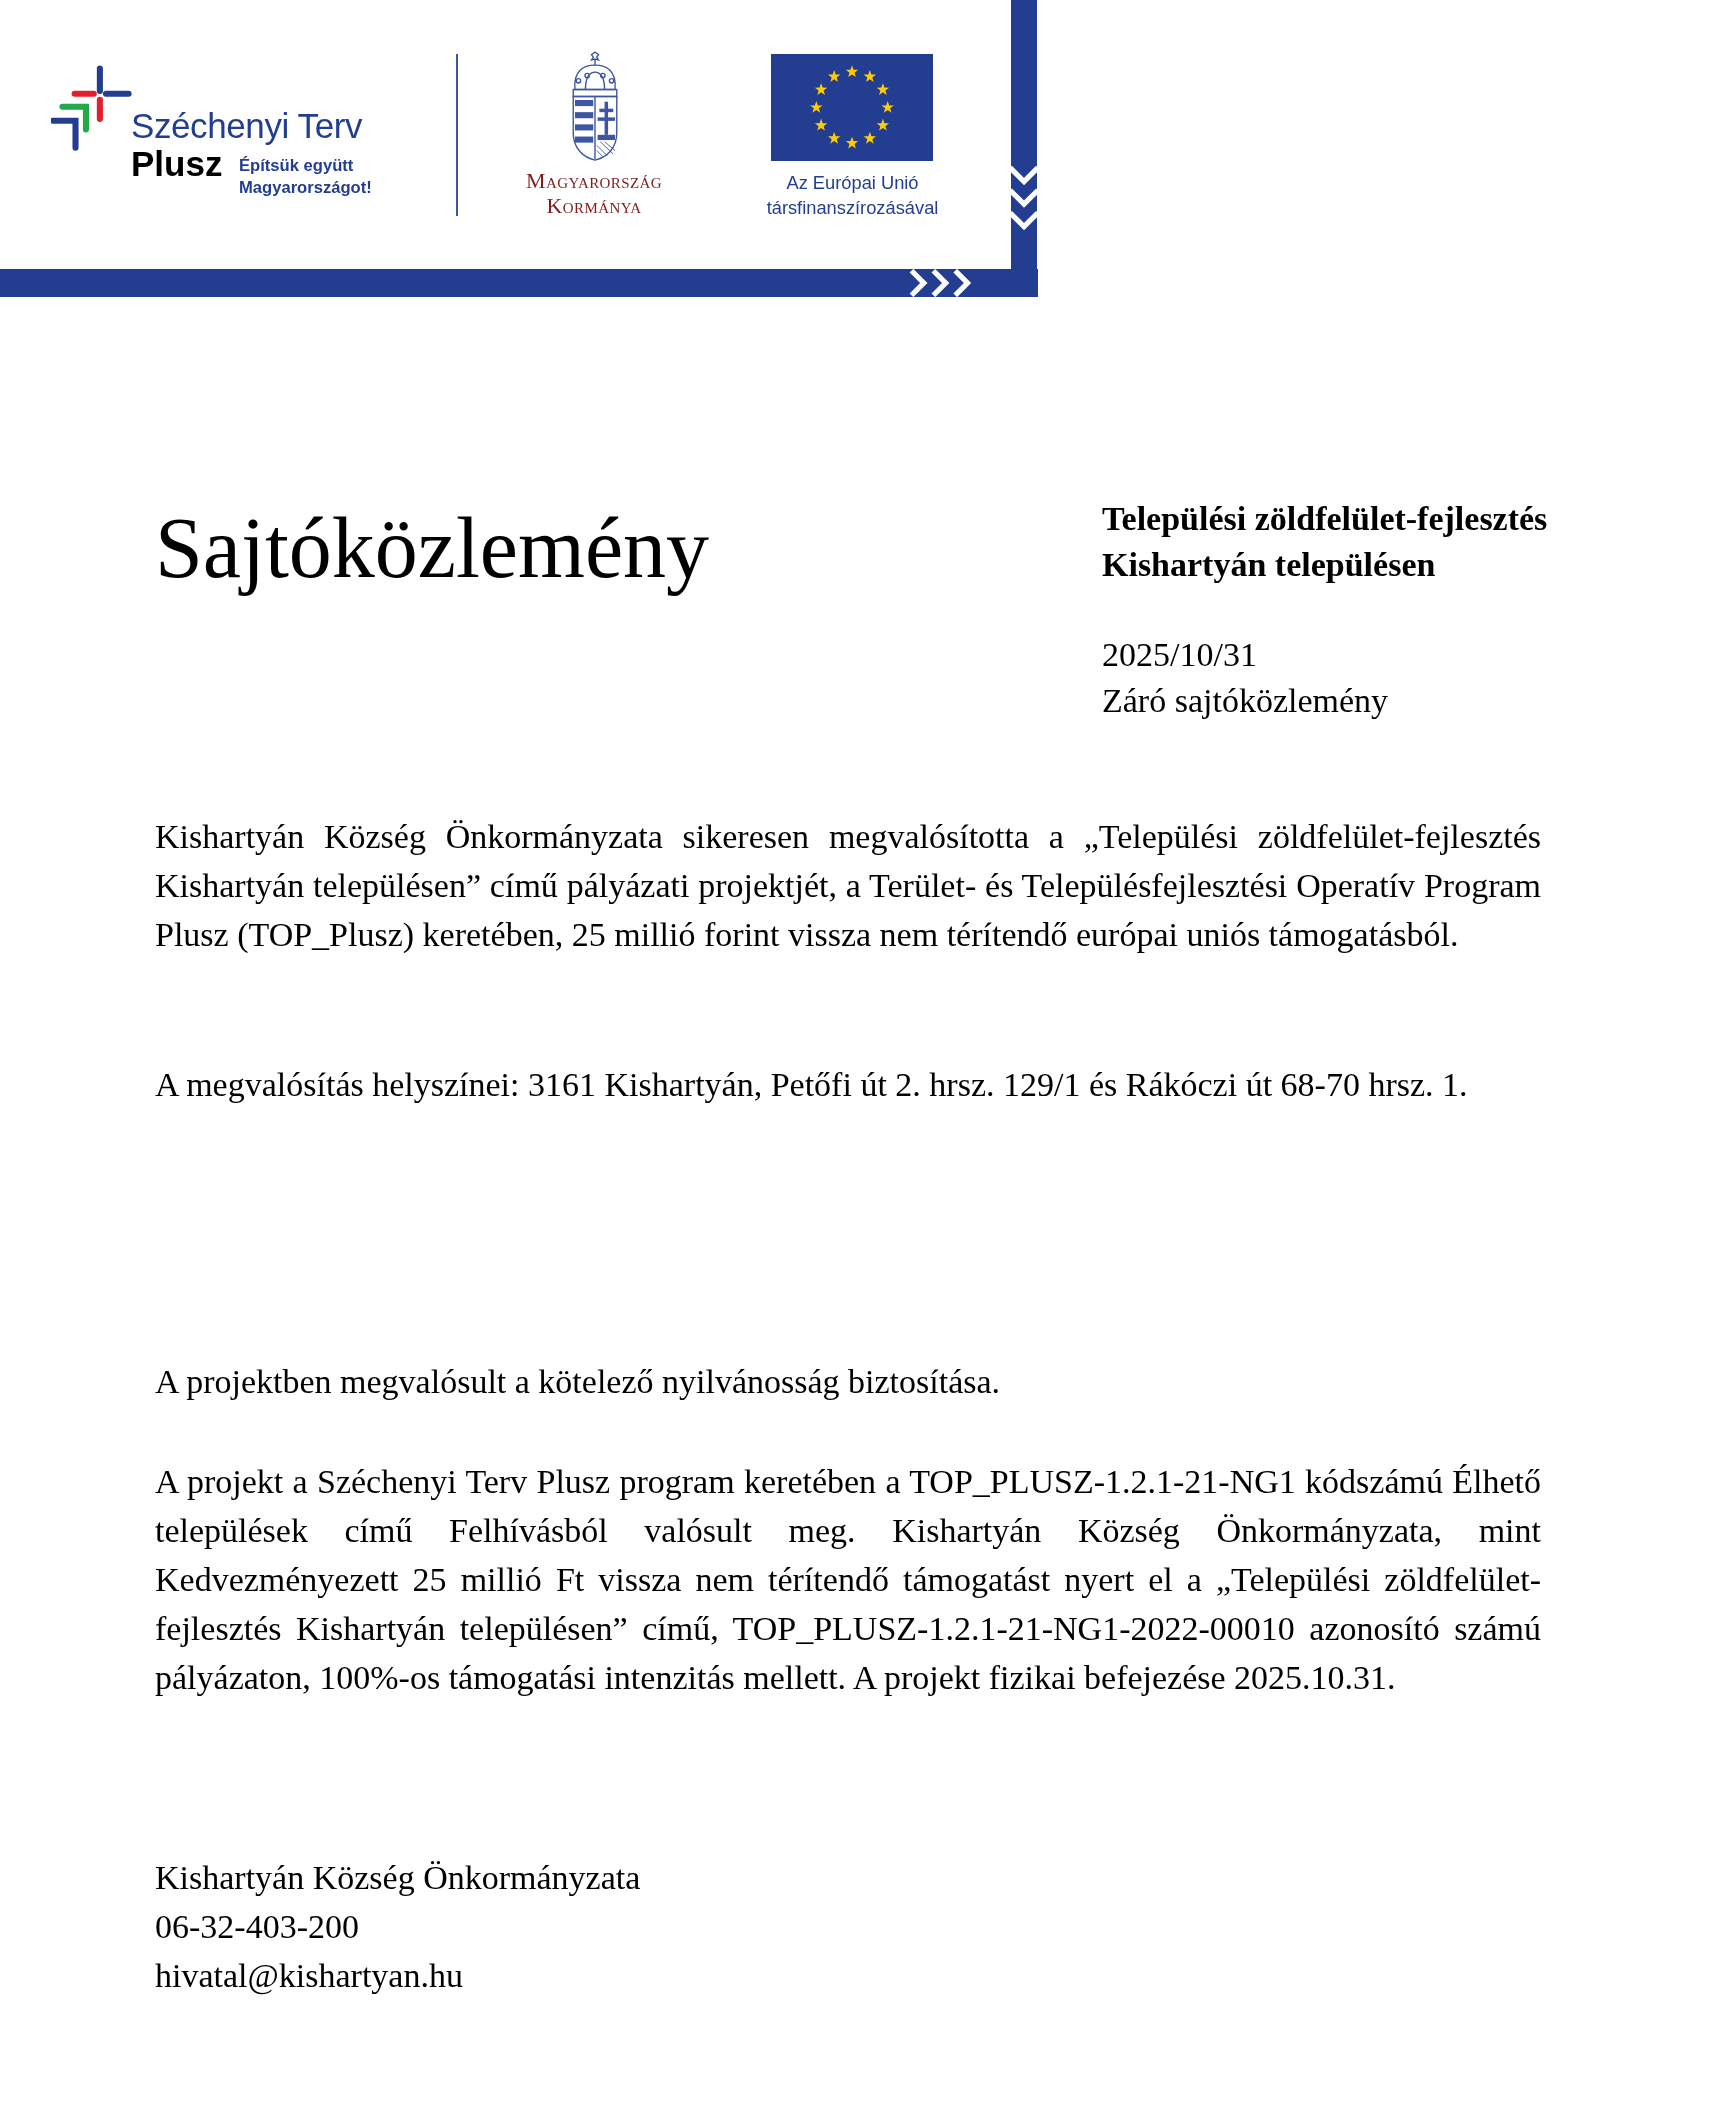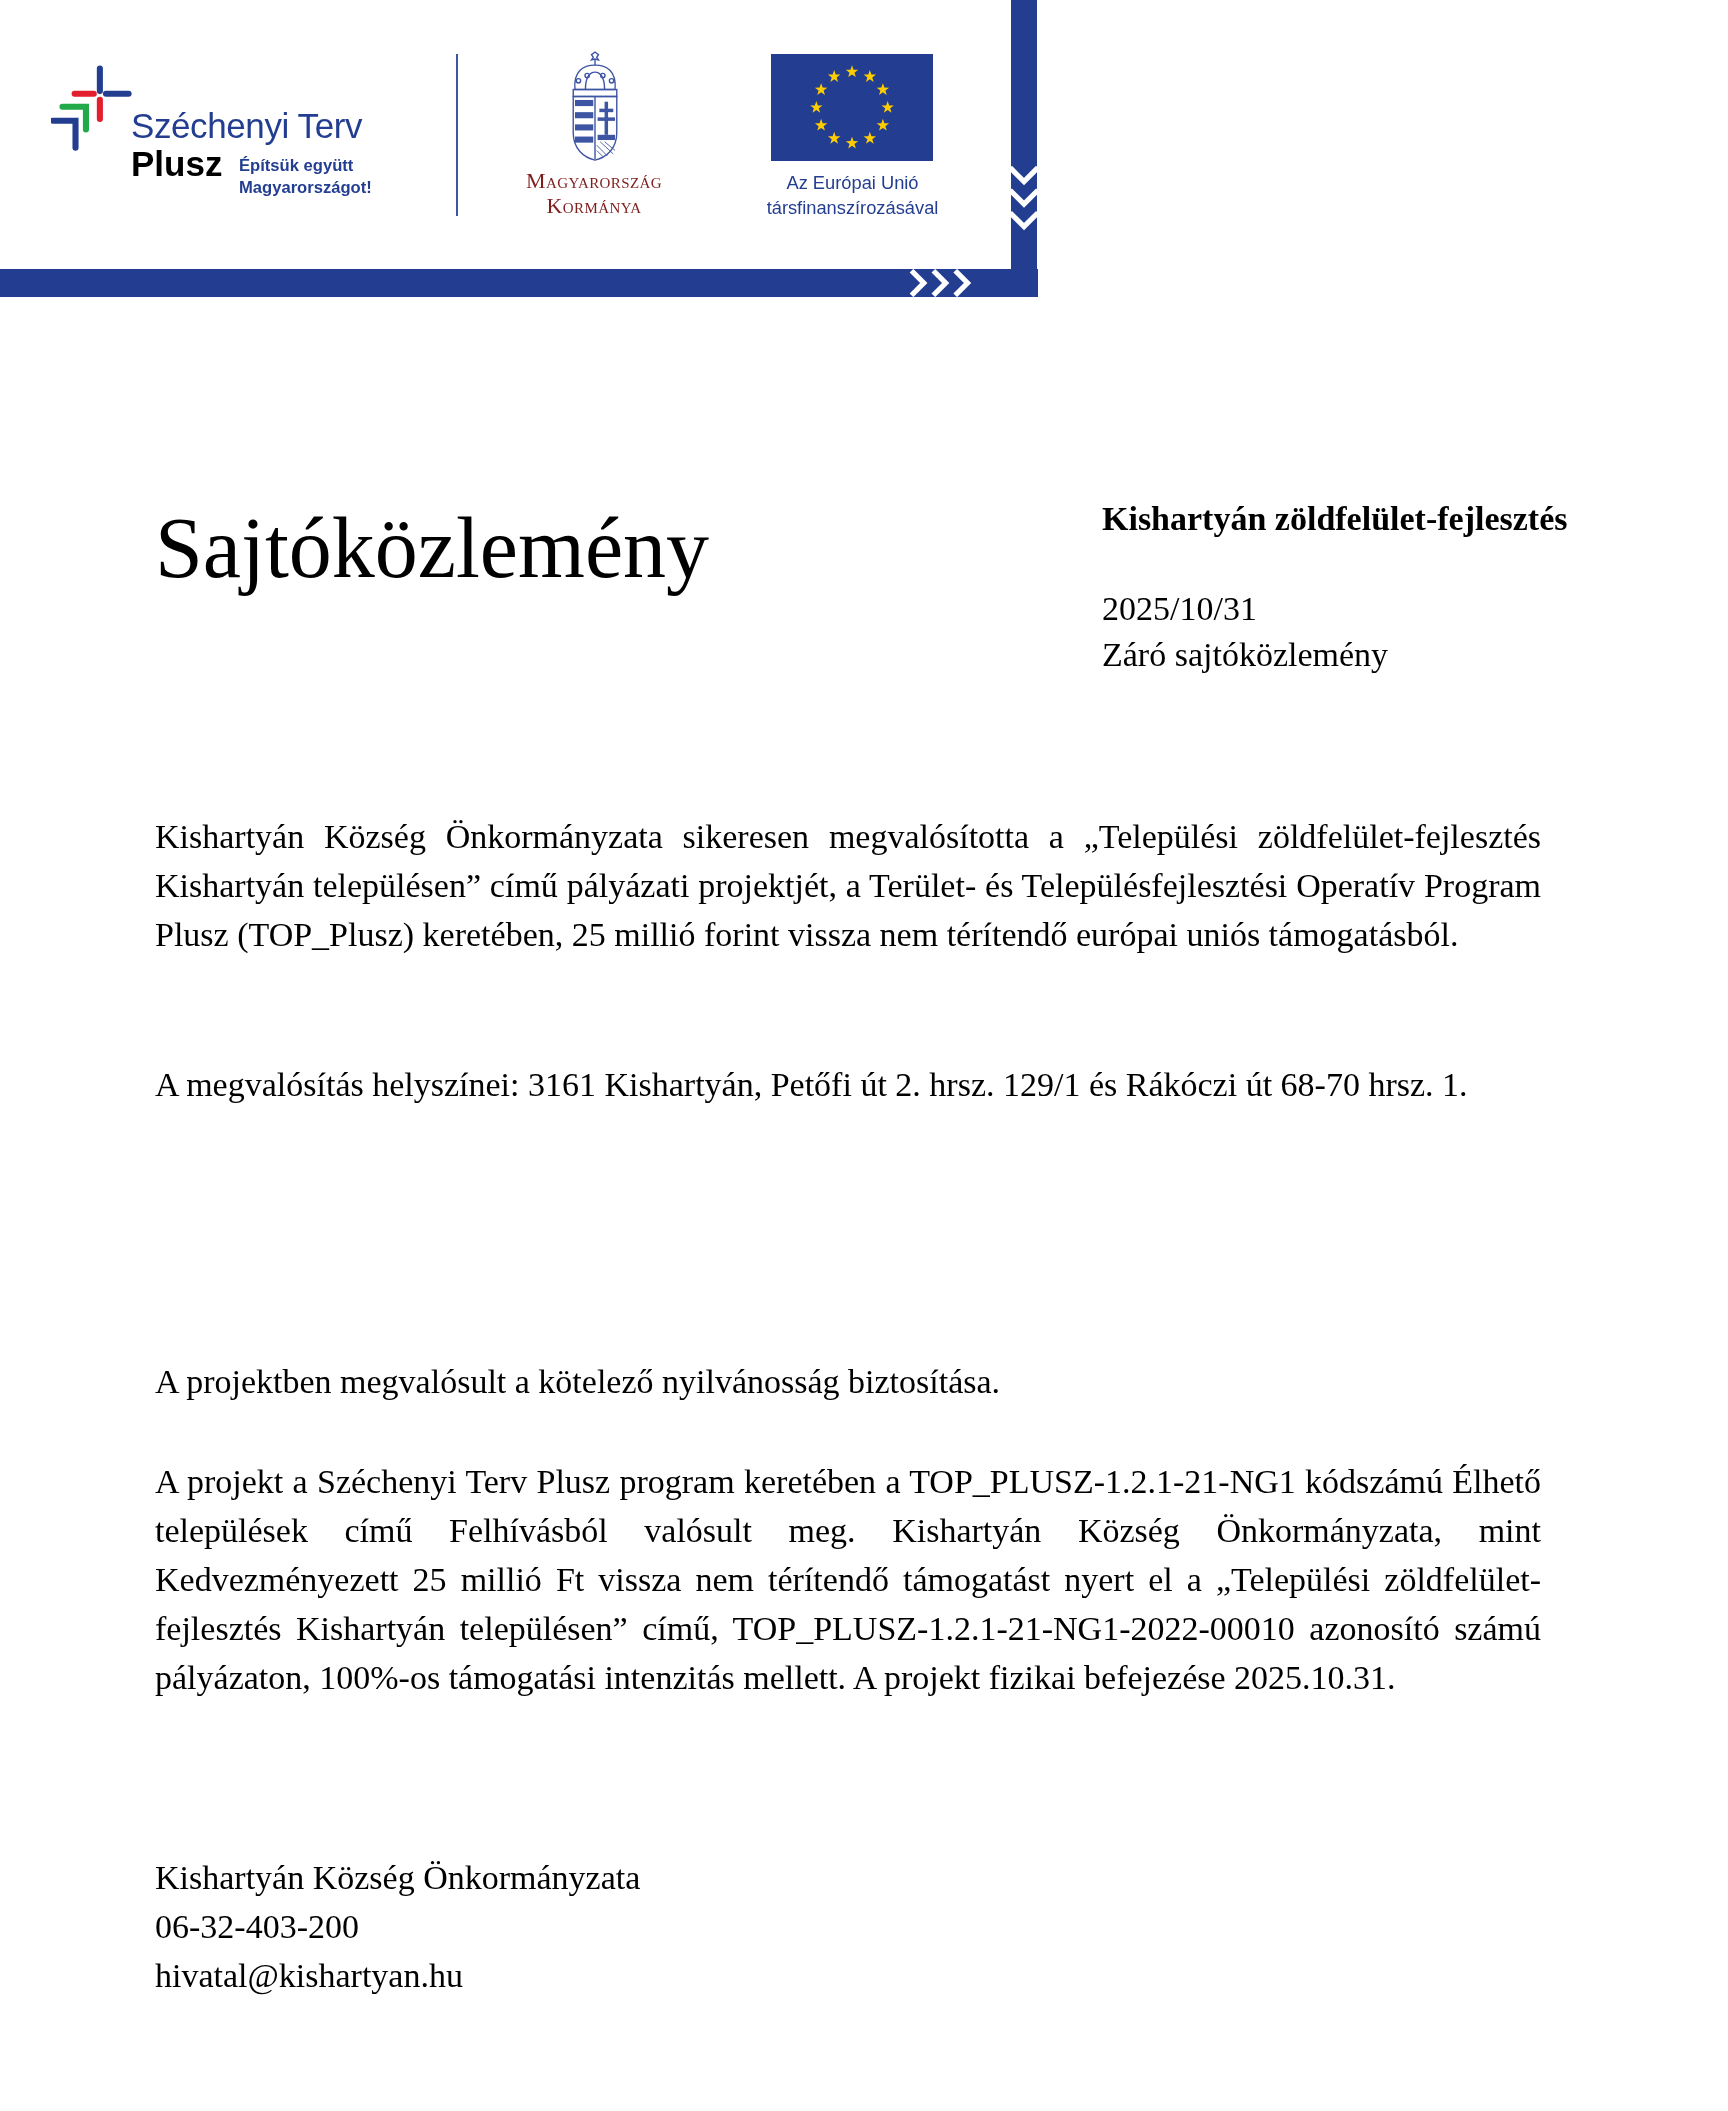"Kishartyán zöldfelület-fejlesztés" div.side-title { text: Kishartyán -> Települési }
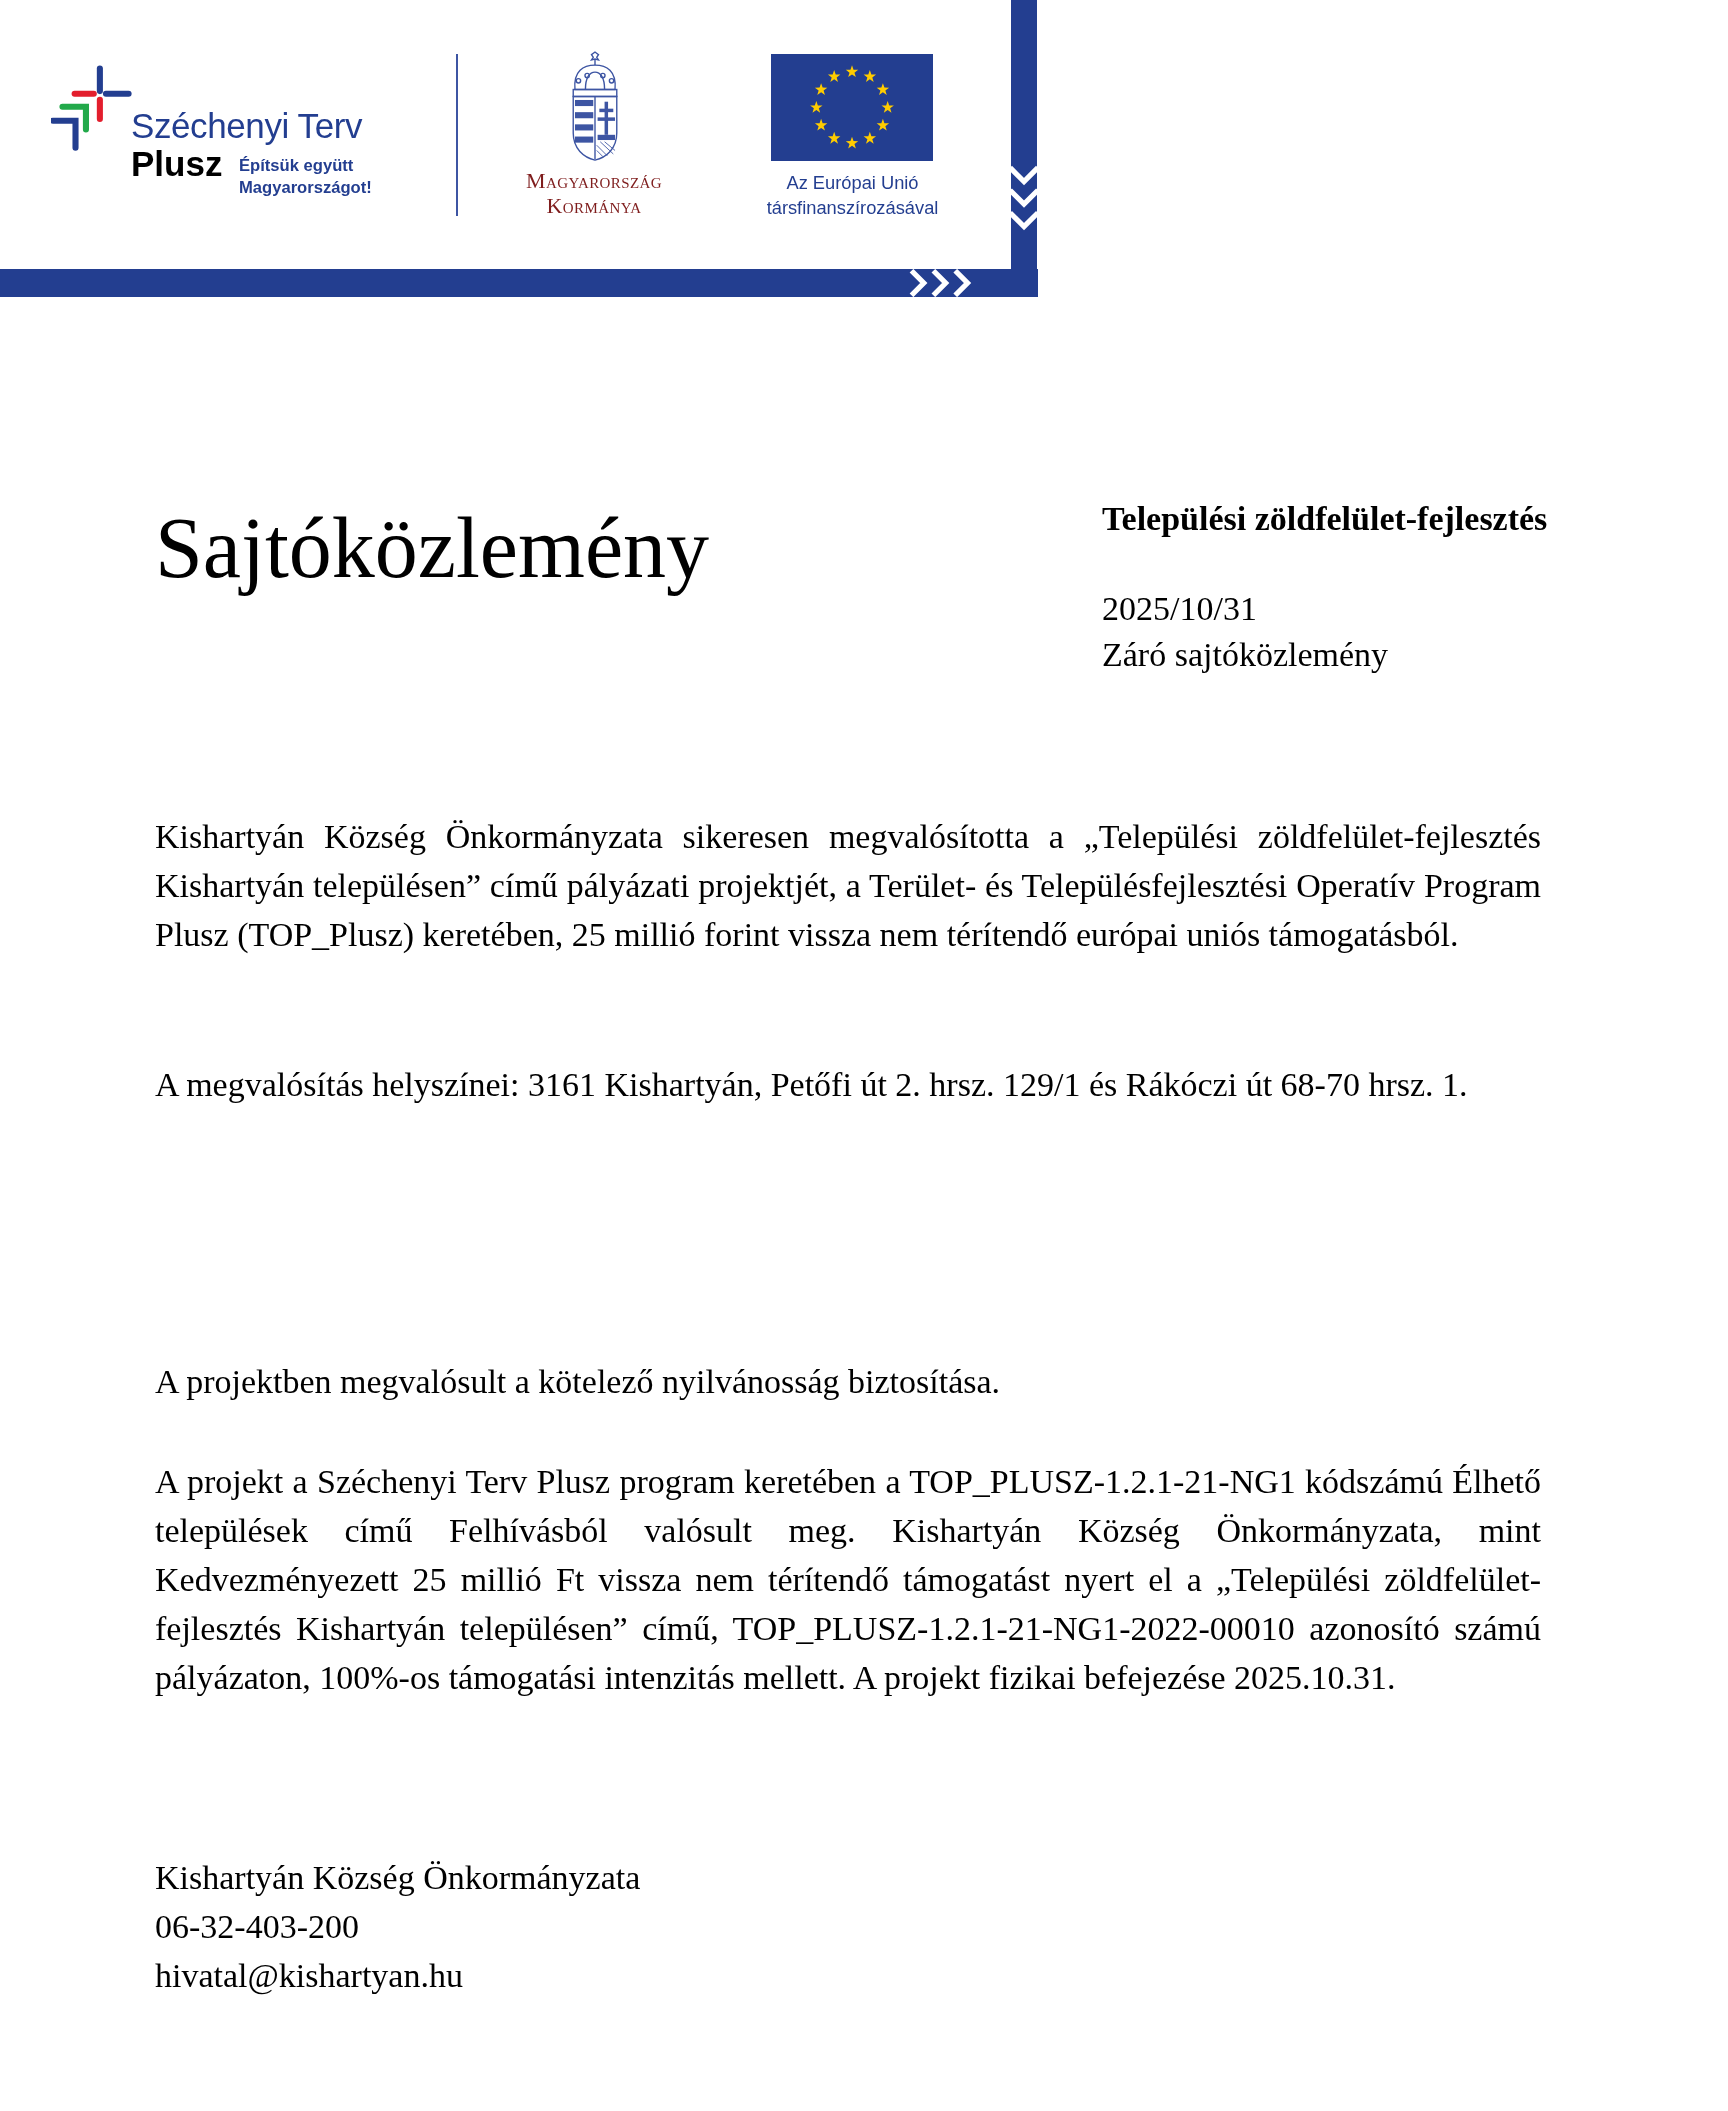"Kishartyán településen" div.side-title { html: none -> <div>Kishartyán településen</div> }
